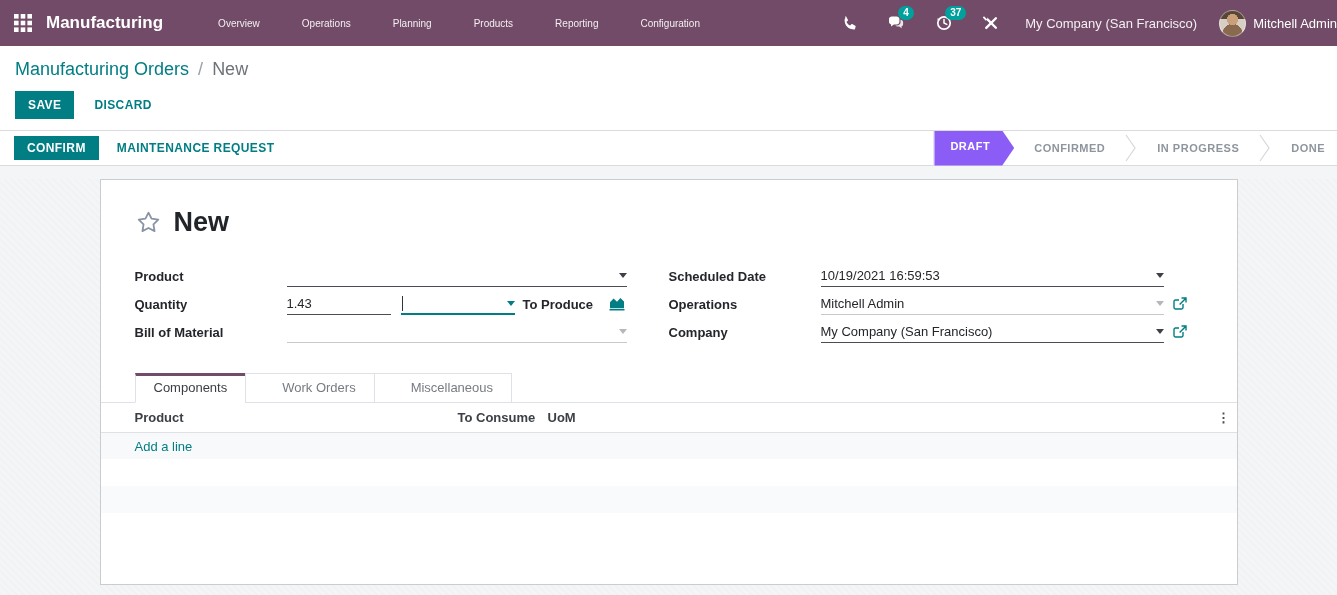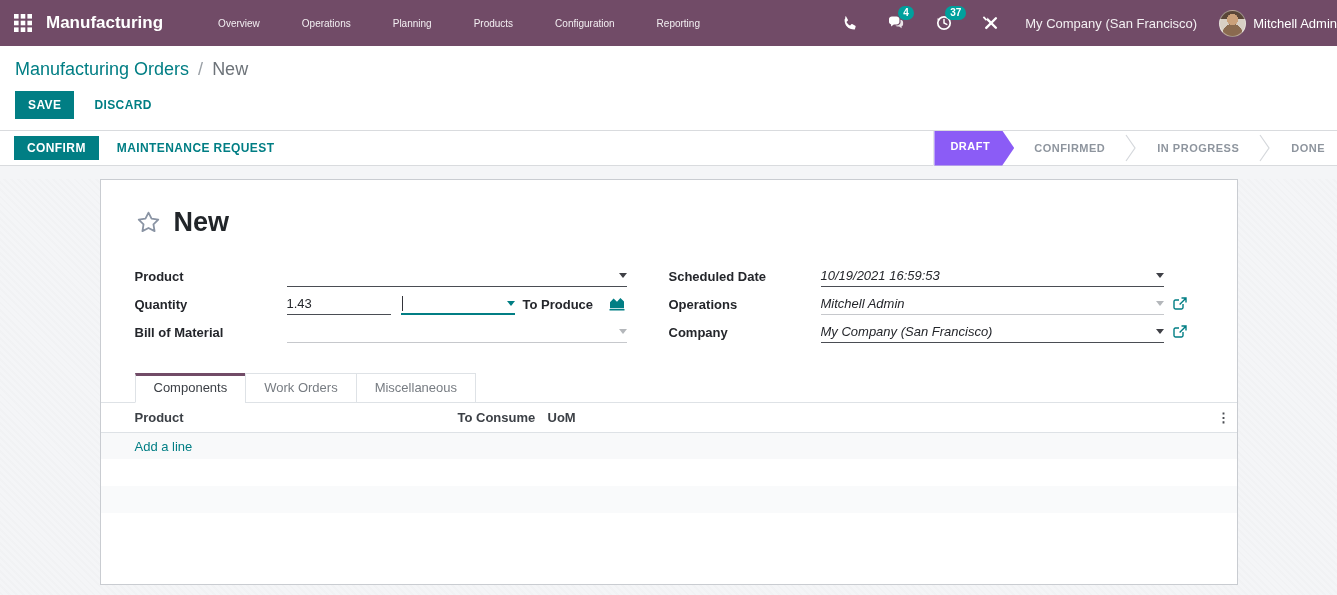"Configuration" div.nav-item { order: before "Reporting" -> after "Reporting" }
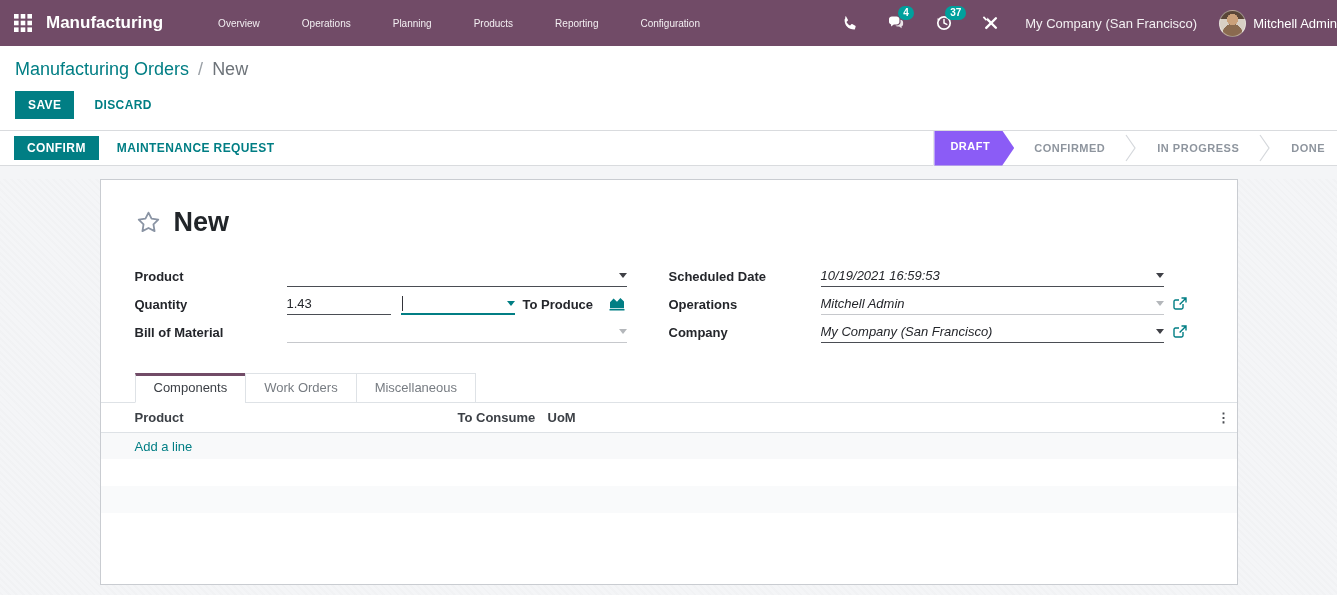"10/19/2021 16:59:53" .w-main-r { font-style: italic -> none }
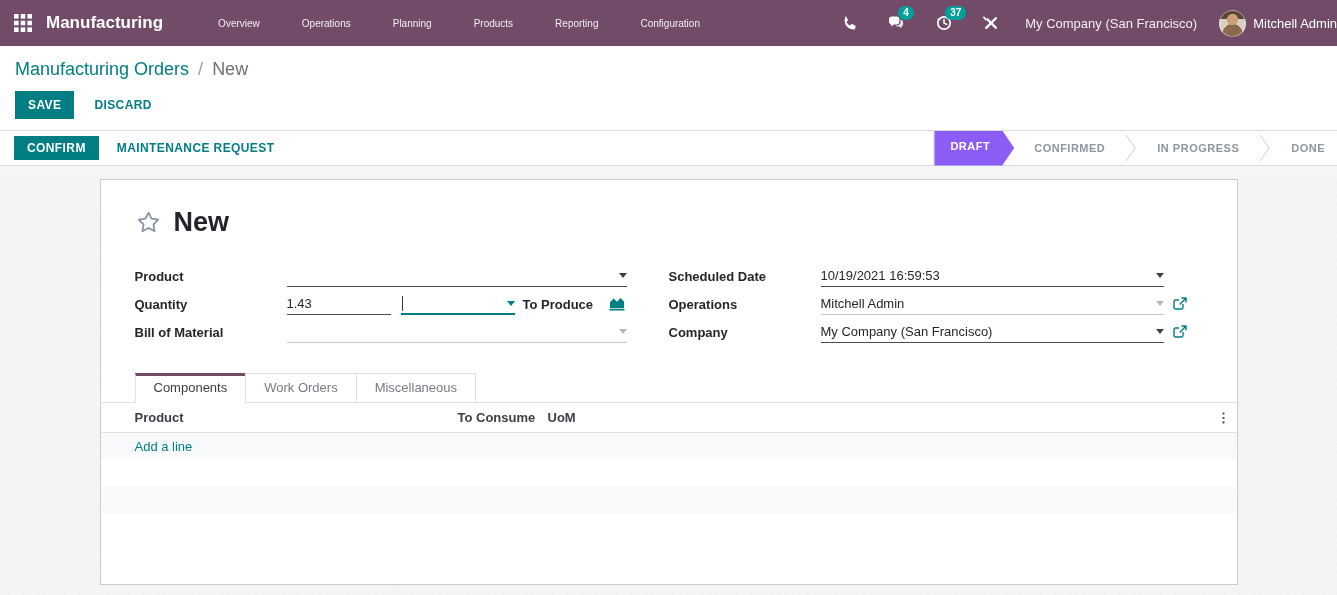"Work Orders" .tab + .tab { padding-left: none -> 36px }
